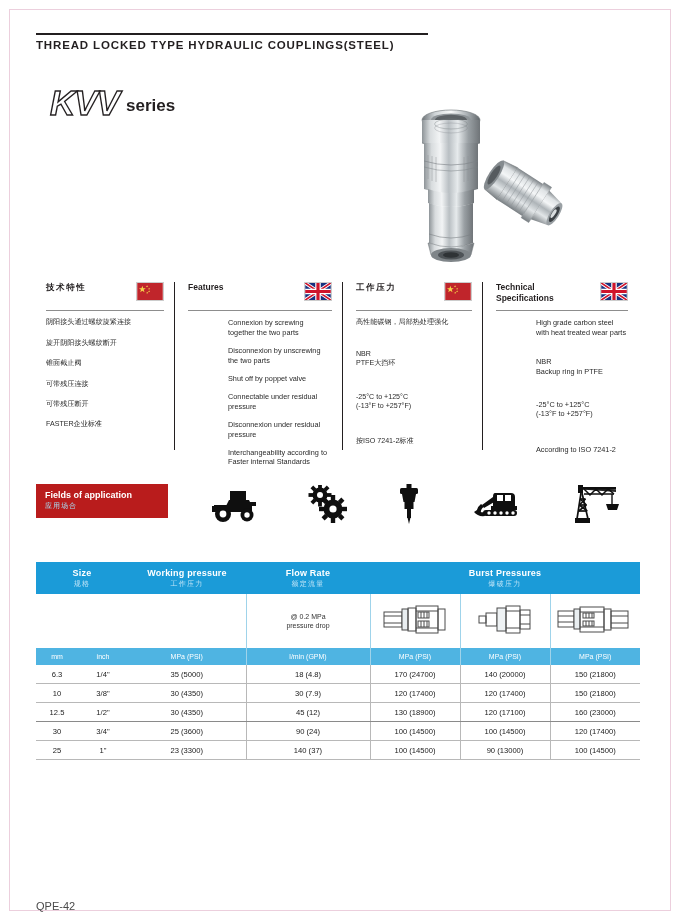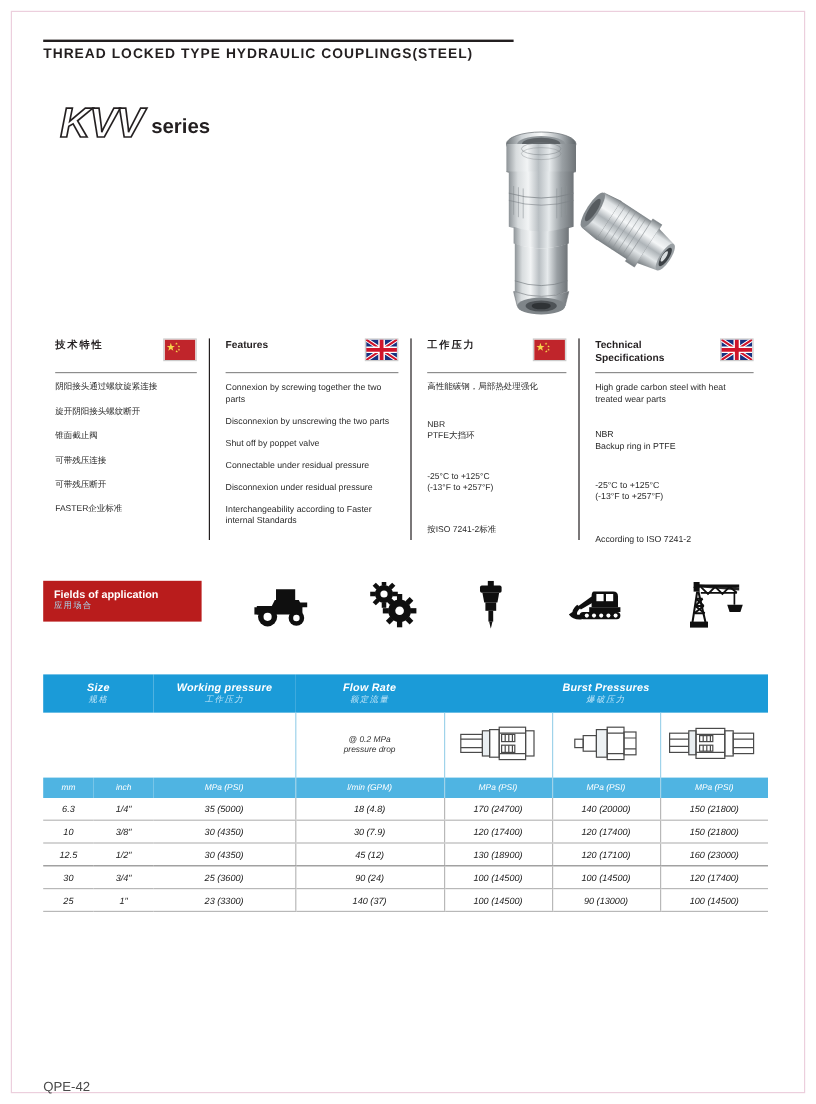"Connexion by screwing together the" .feat-item.en { margin-left: none -> 40px }
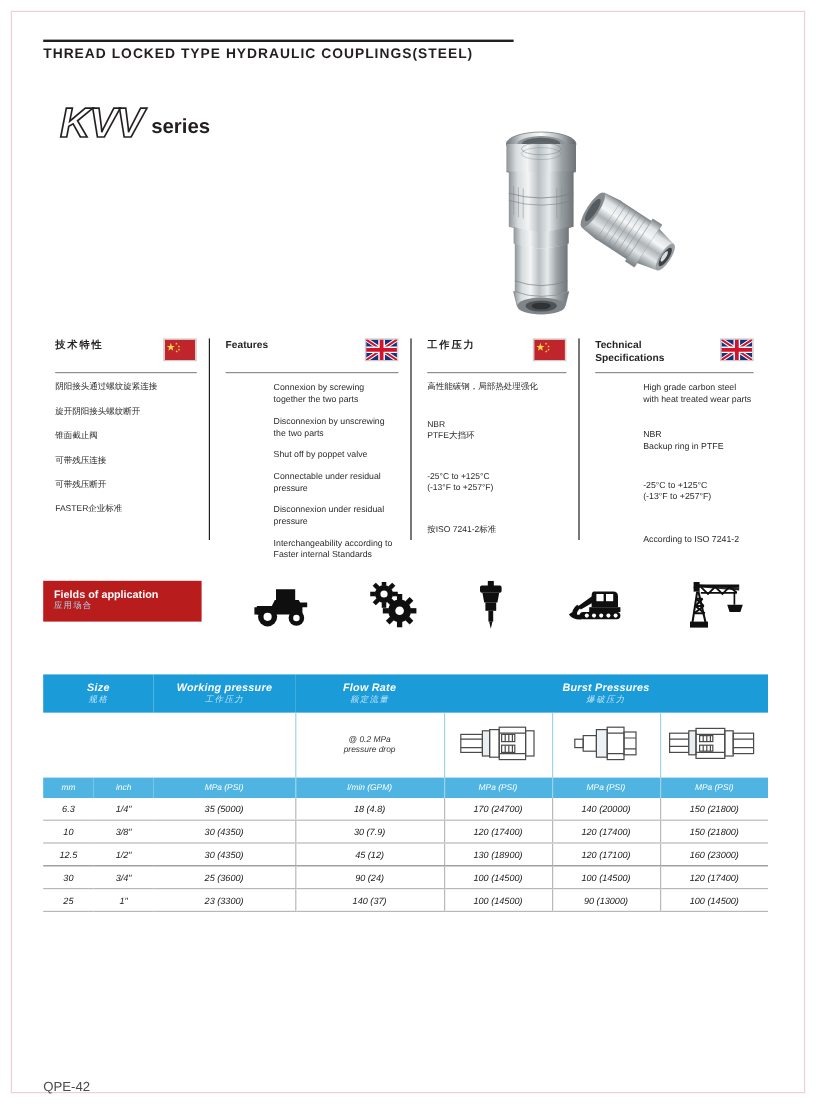"Size" .tbl { font-style: italic -> none }
